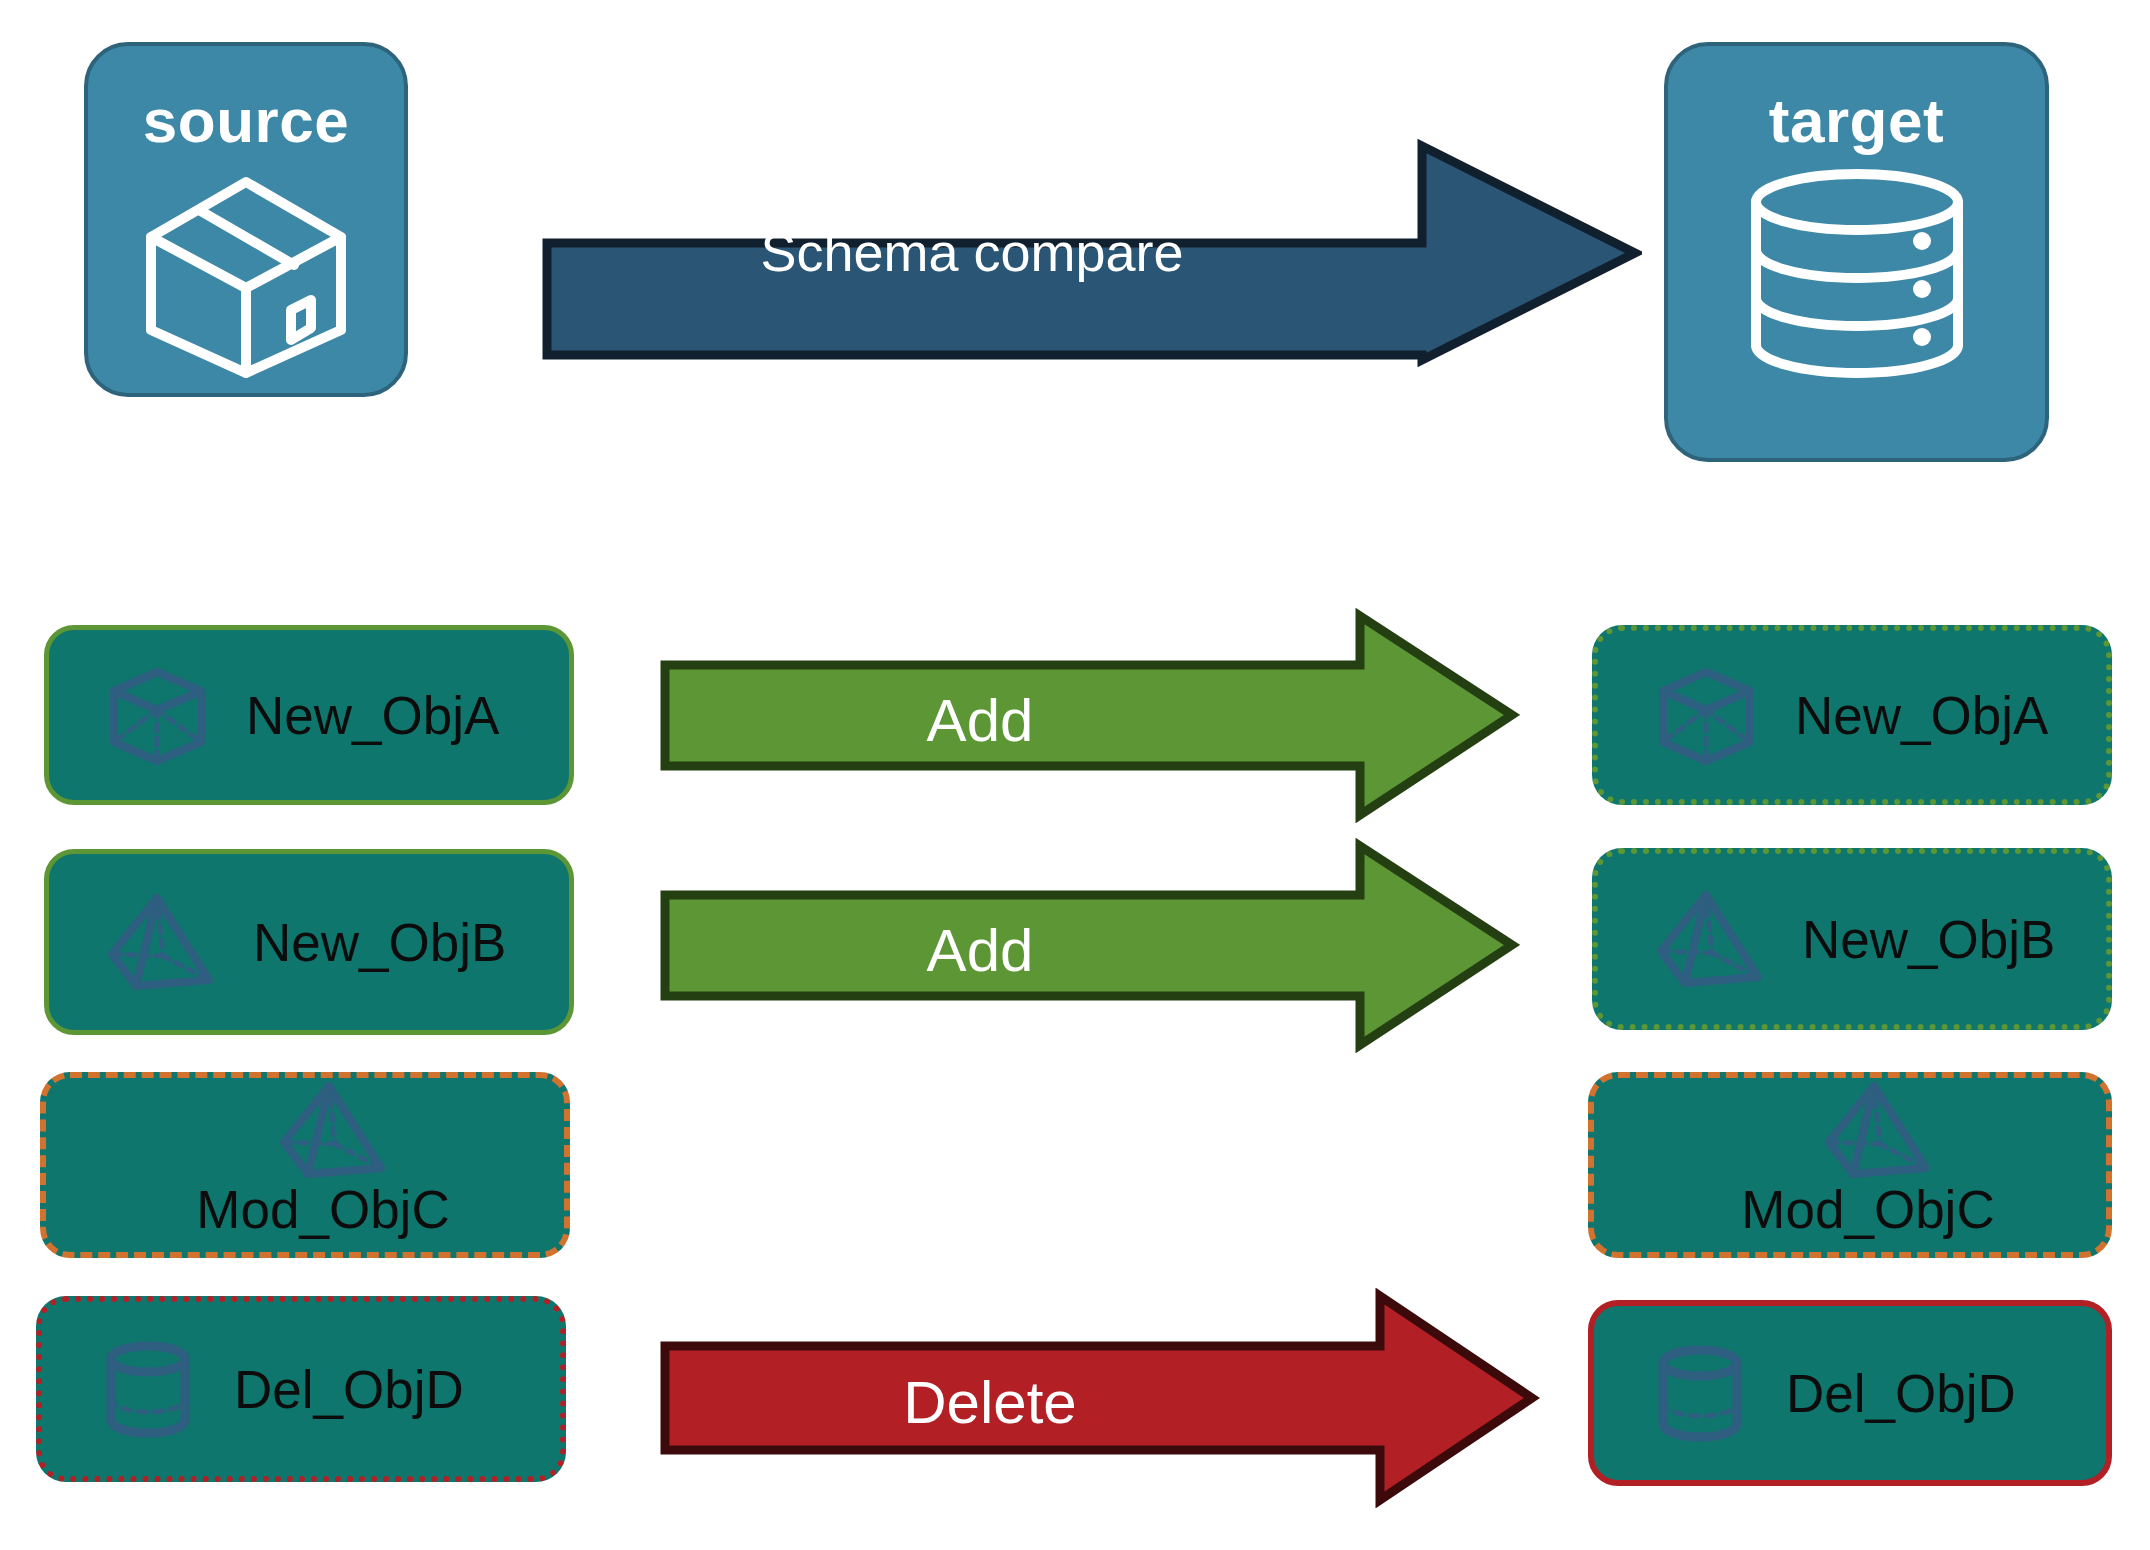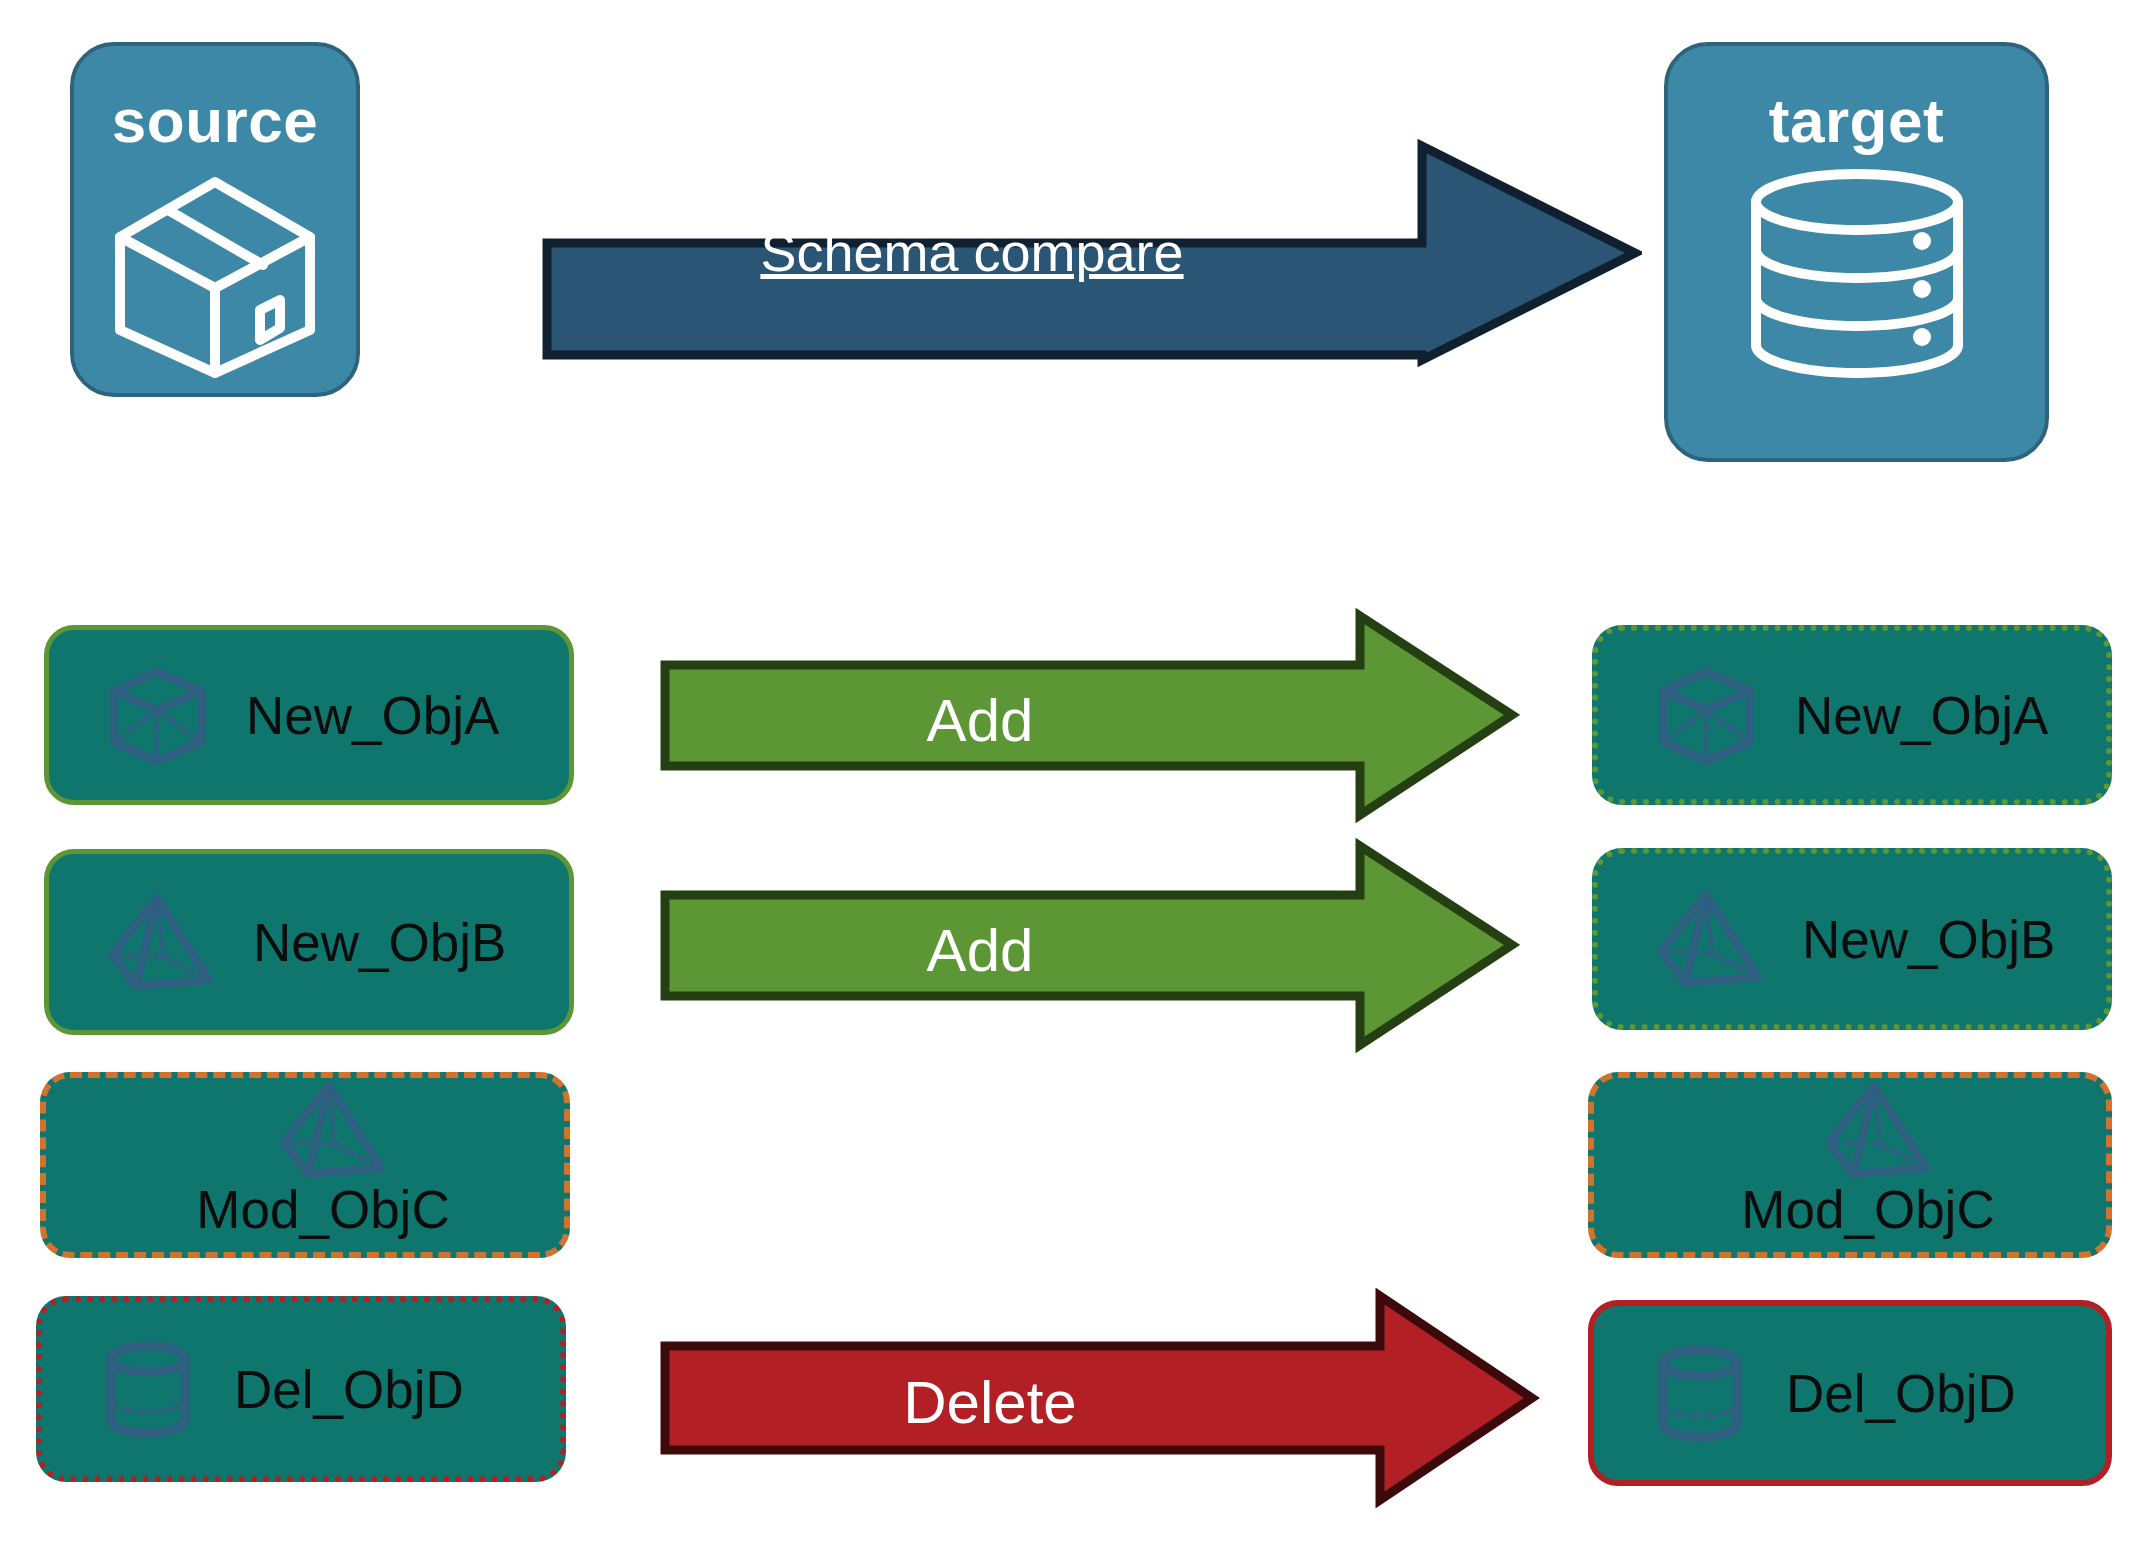"source" div.endpoint { left: 70px -> 84px; width: 290px -> 324px }
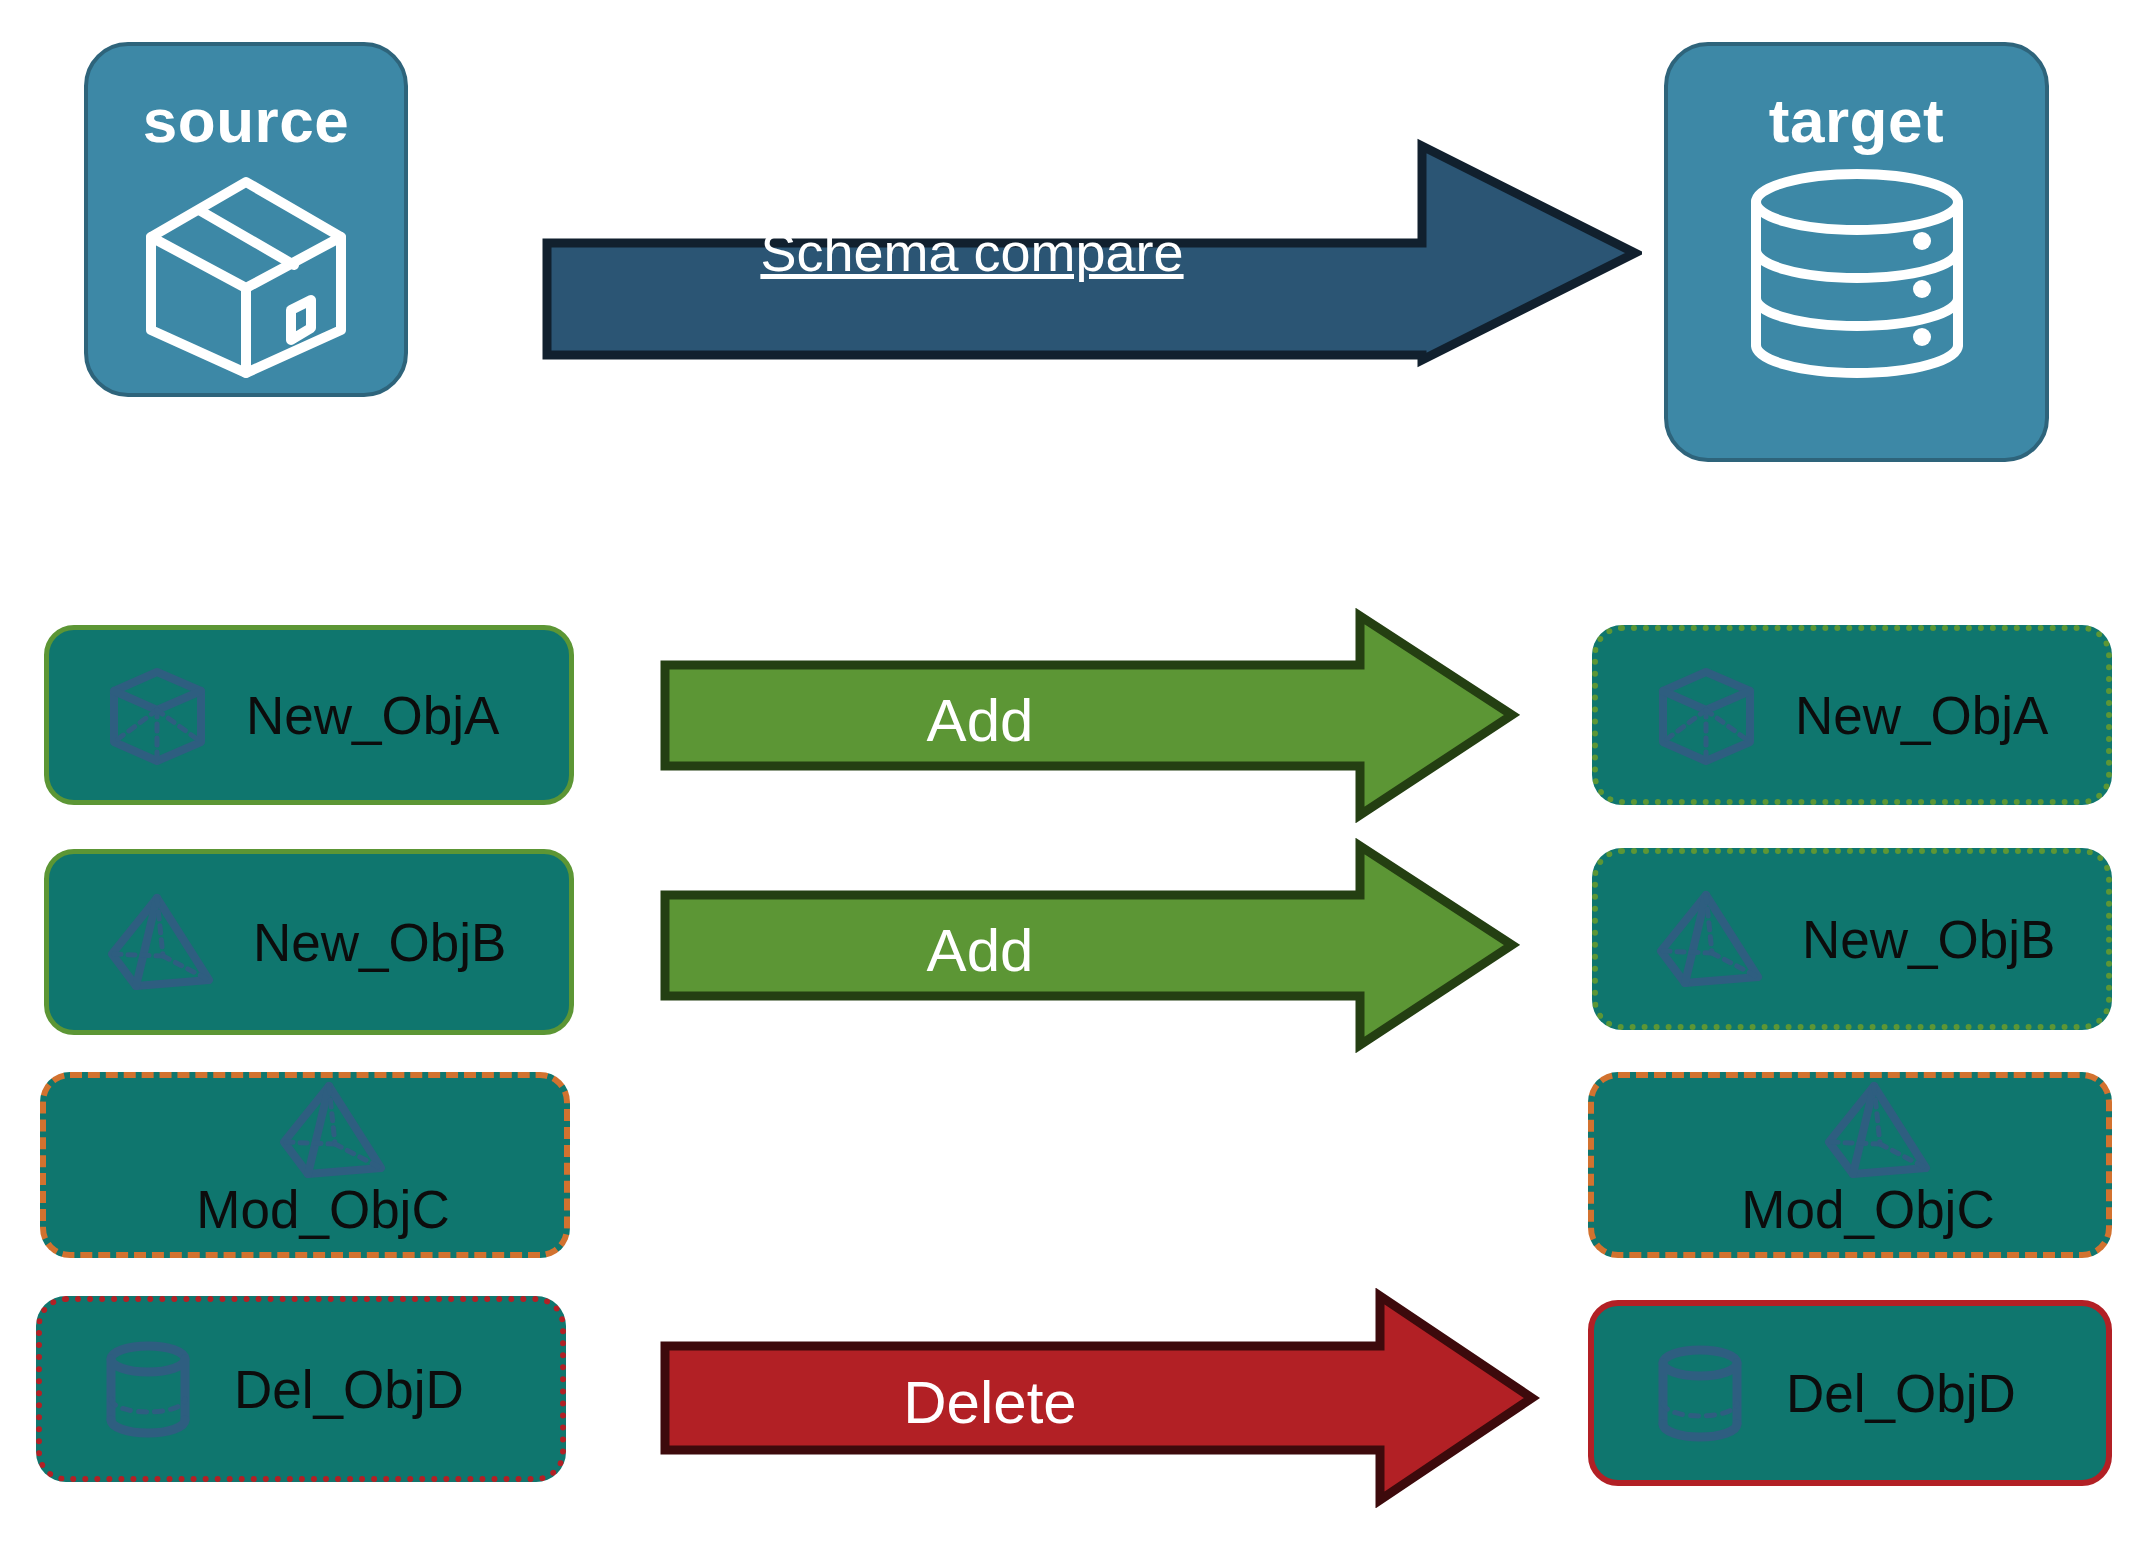"Schema compare" .arrow-label.big { text-decoration: underline -> none }
